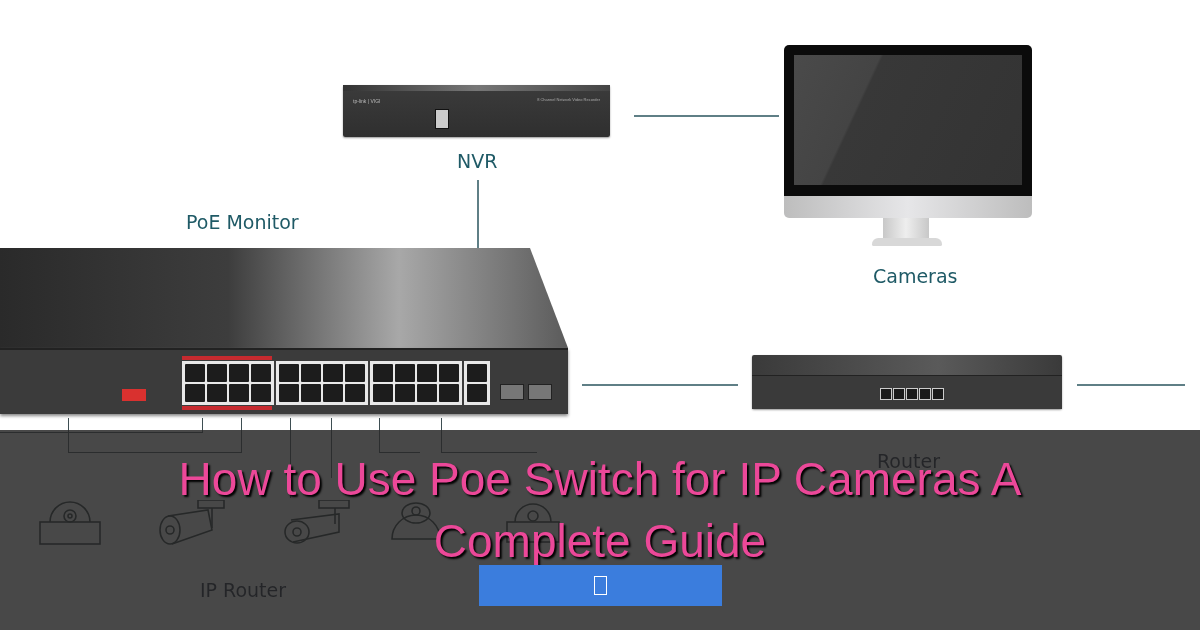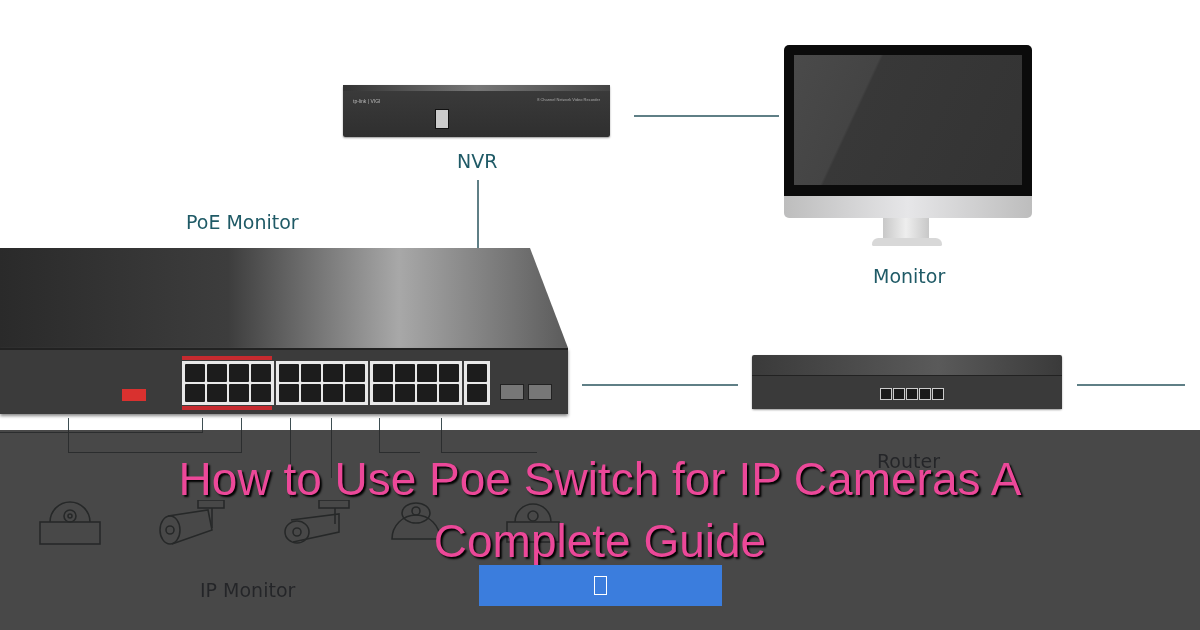"Monitor" div.abs { text: Monitor -> Cameras }
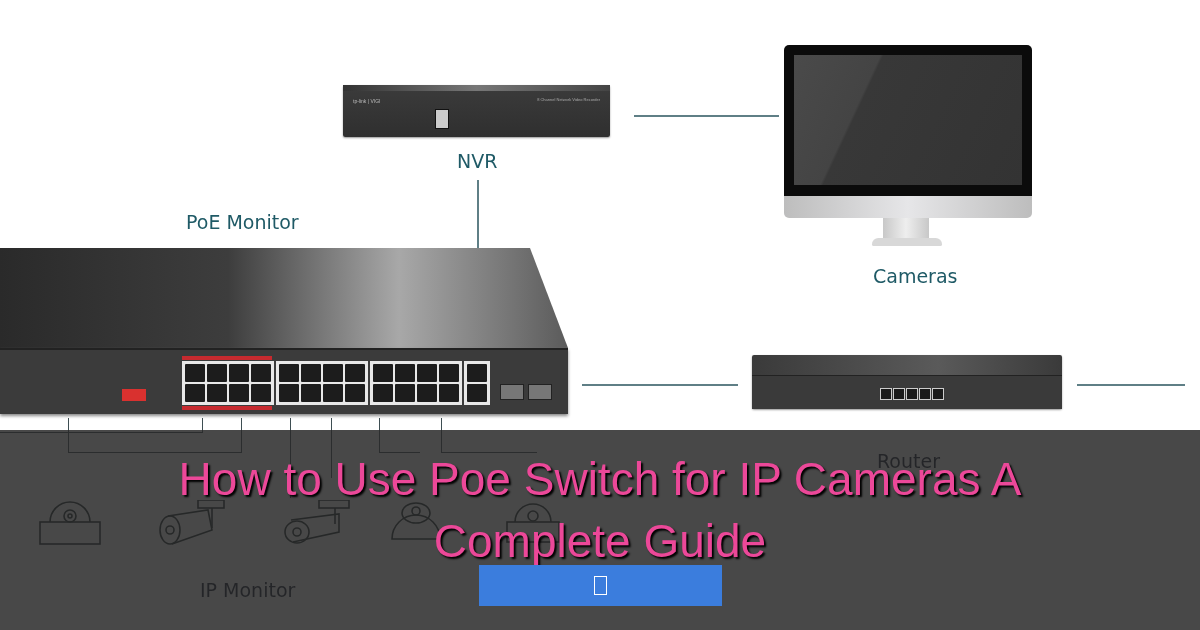"IP Monitor" div.abs { text: Monitor -> Router }
